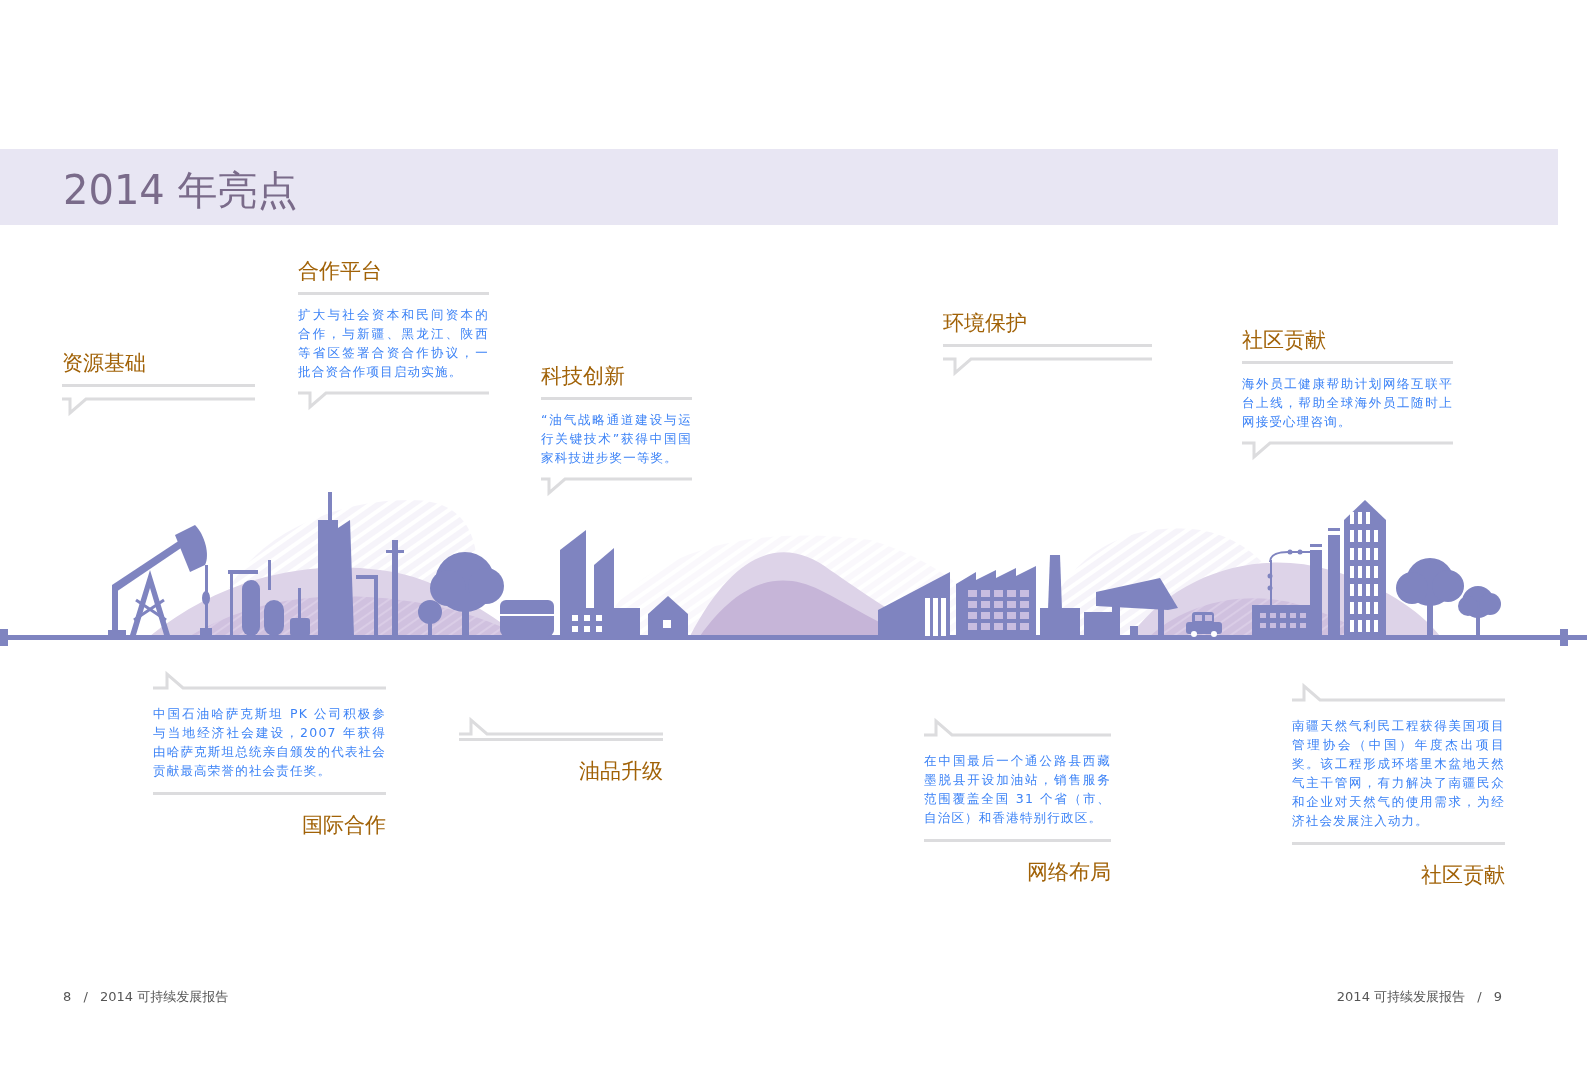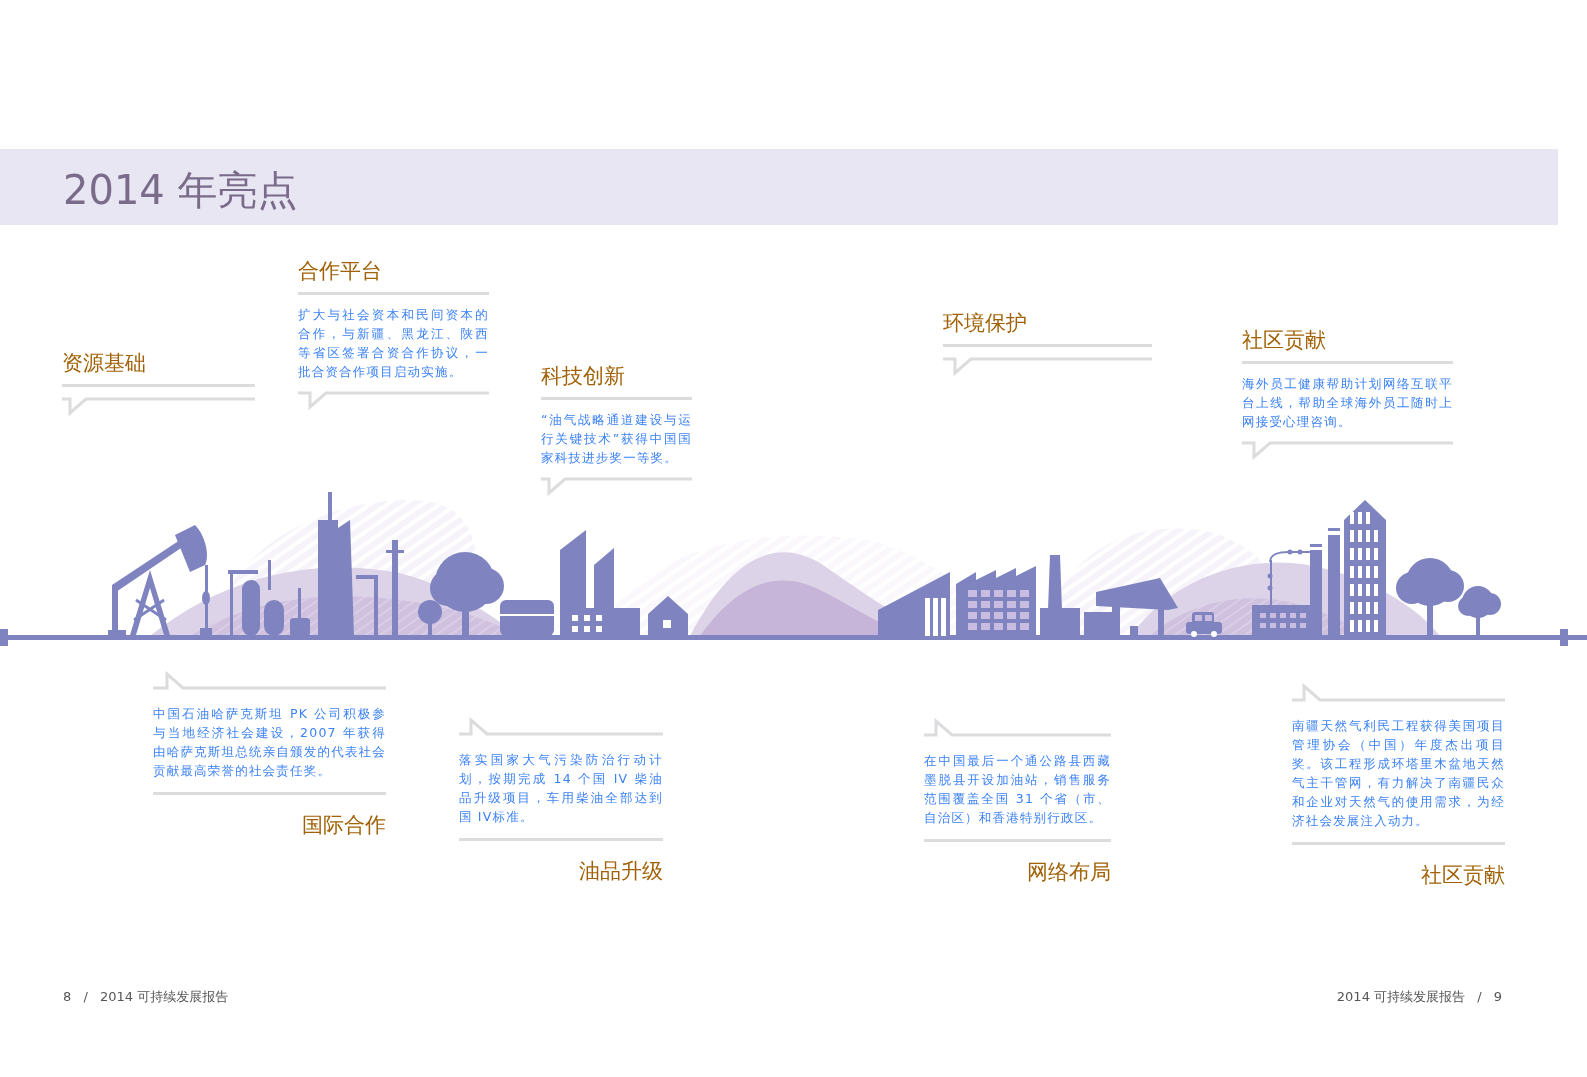"落实国家大气污染防治行动计划，按期完成 14 个国 IV" div.body { html: <div>落实国家大气污染防治行动计划，按期完成 14 个国 IV 柴油品升级项目，车用柴油全部达到国 IV标准。</div> -> none }
